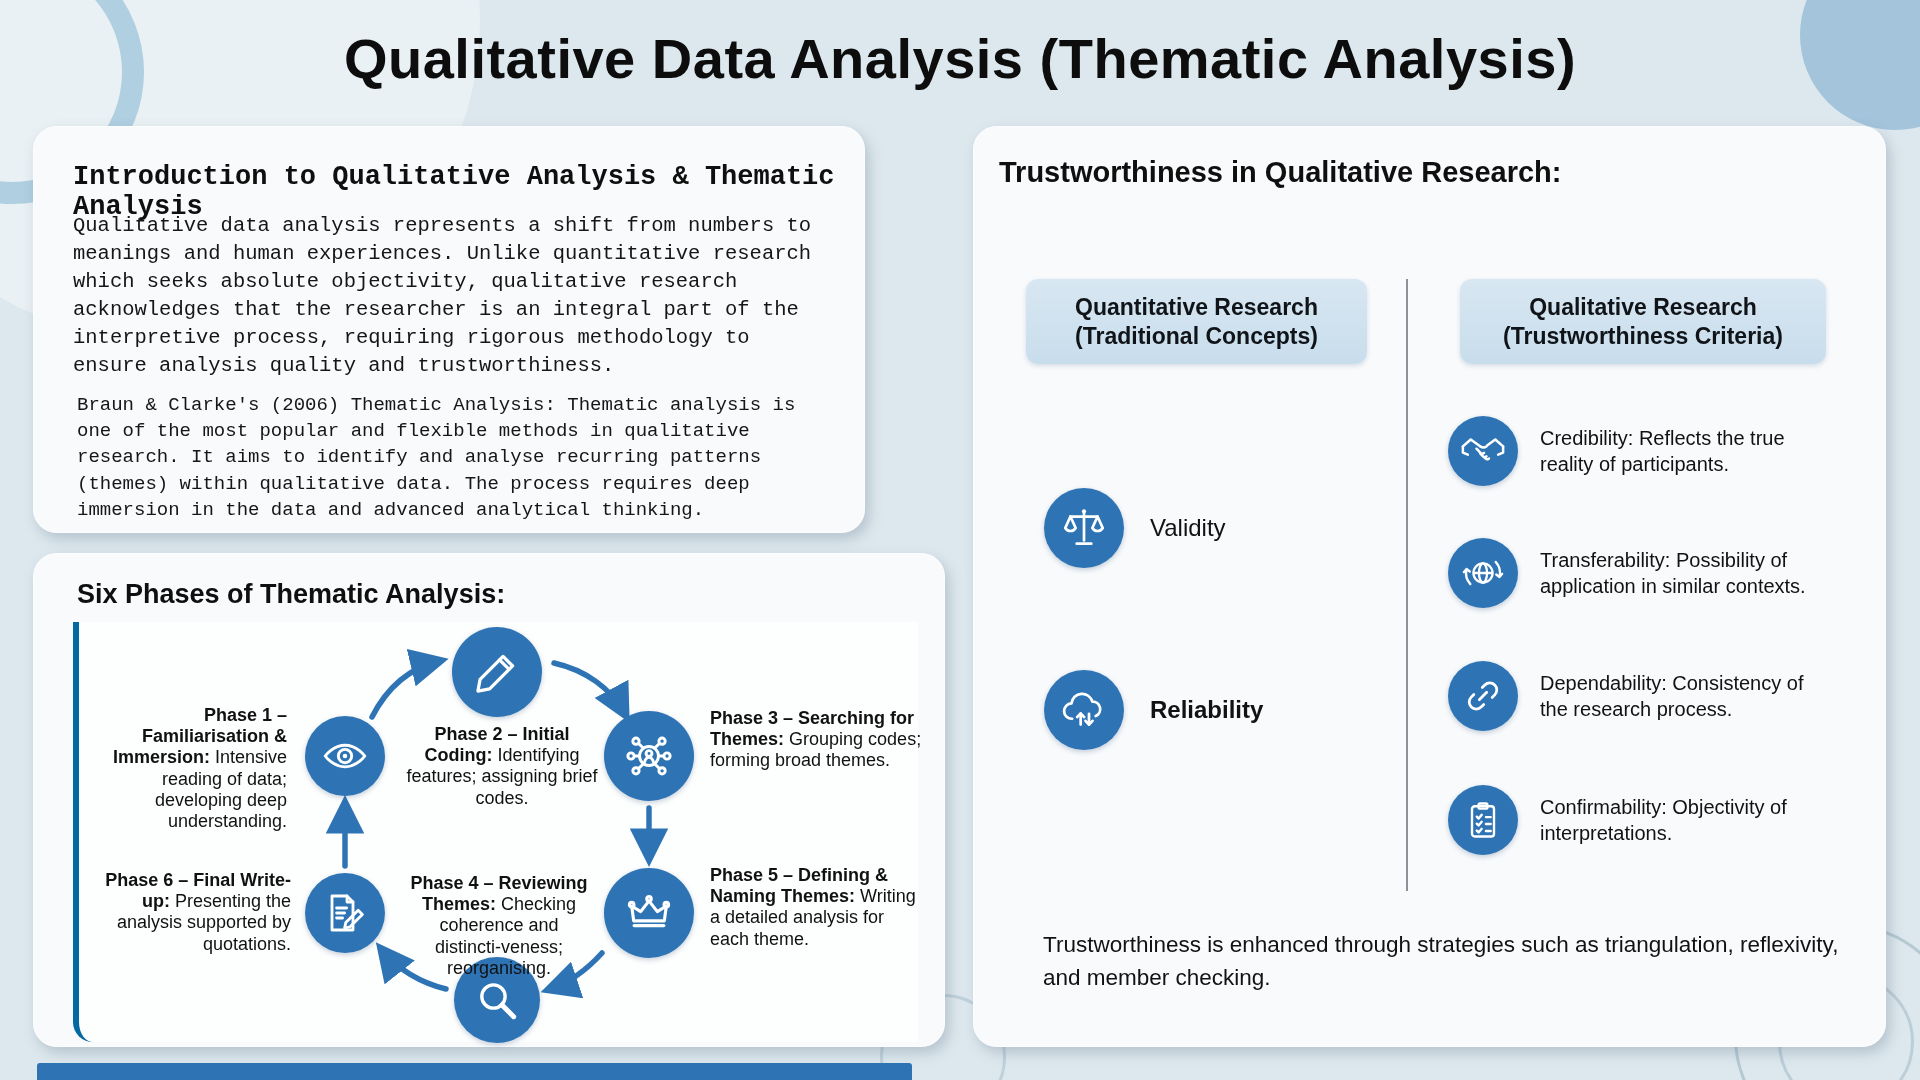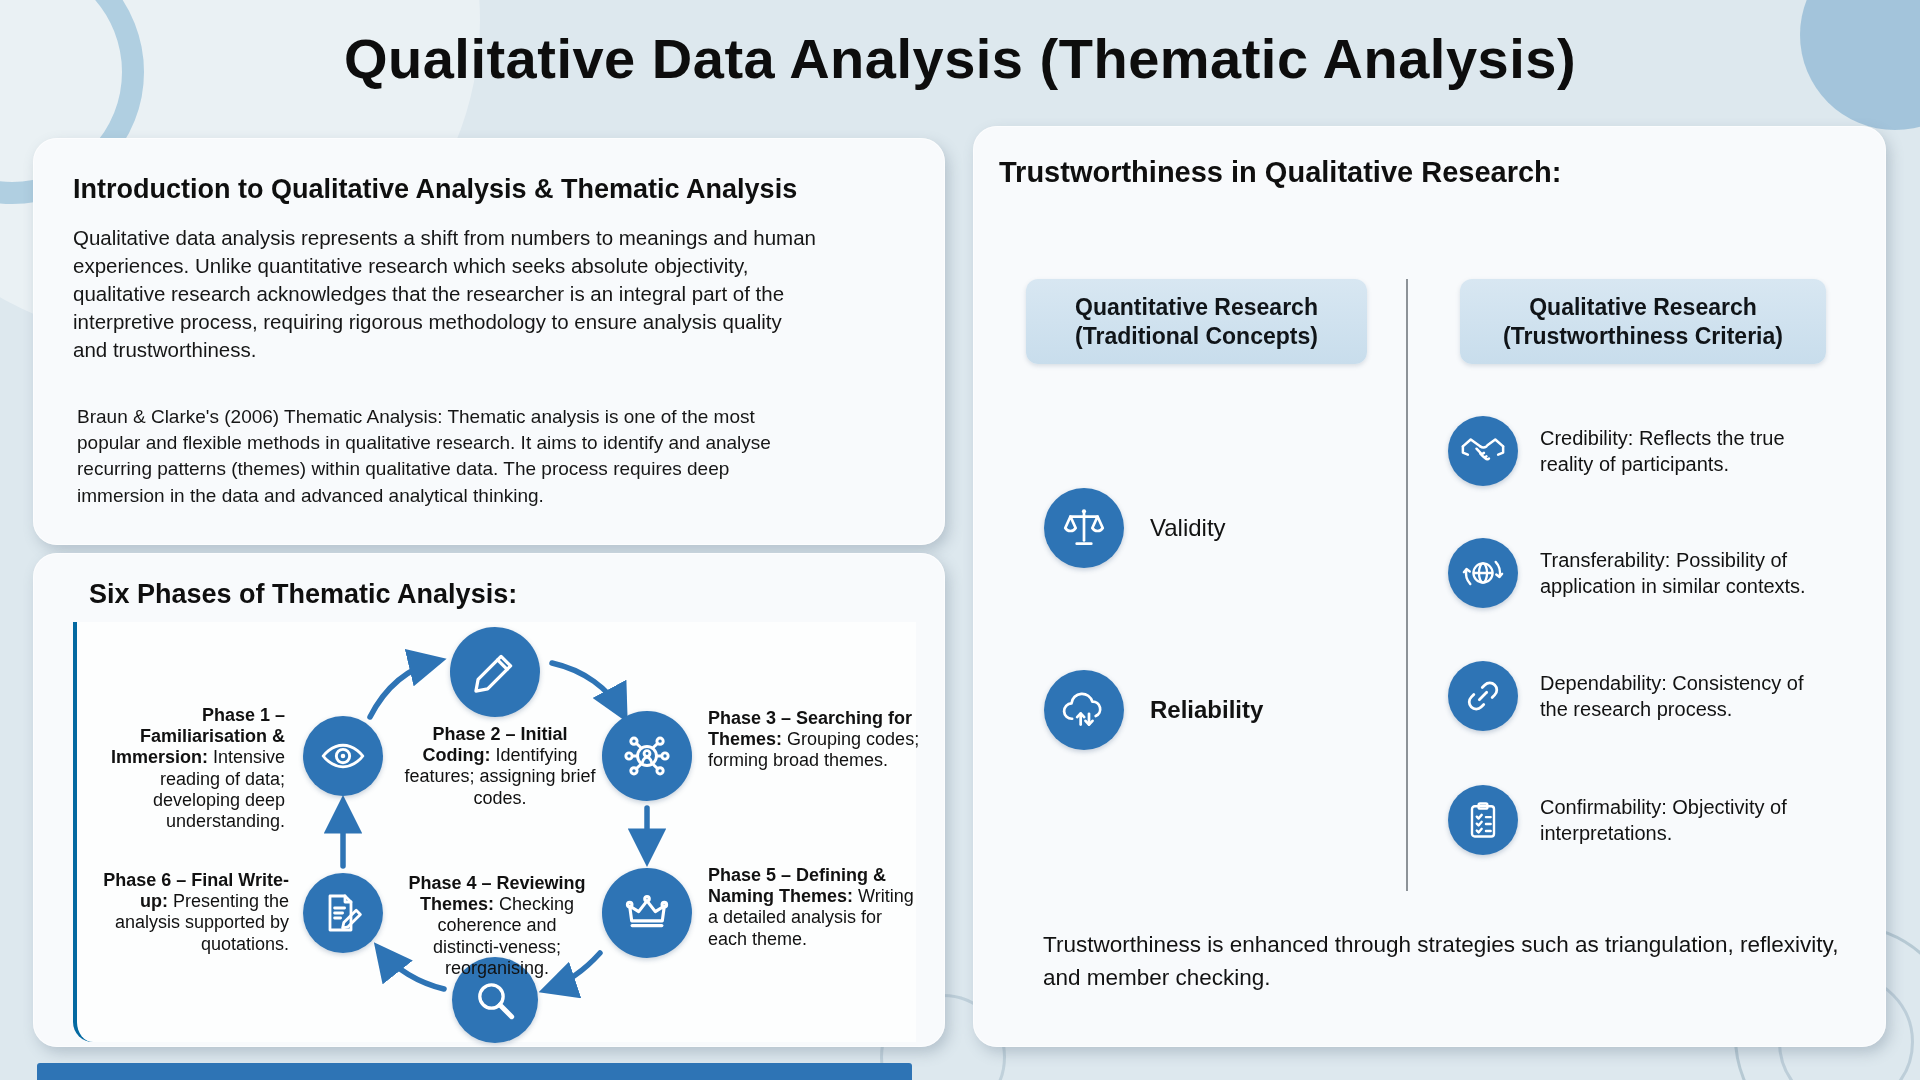"Introduction to Qualitative Analysis &" .intro-card { font-family: none -> Liberation Mono, monospace; top: 138px -> 126px; width: 912px -> 832px }
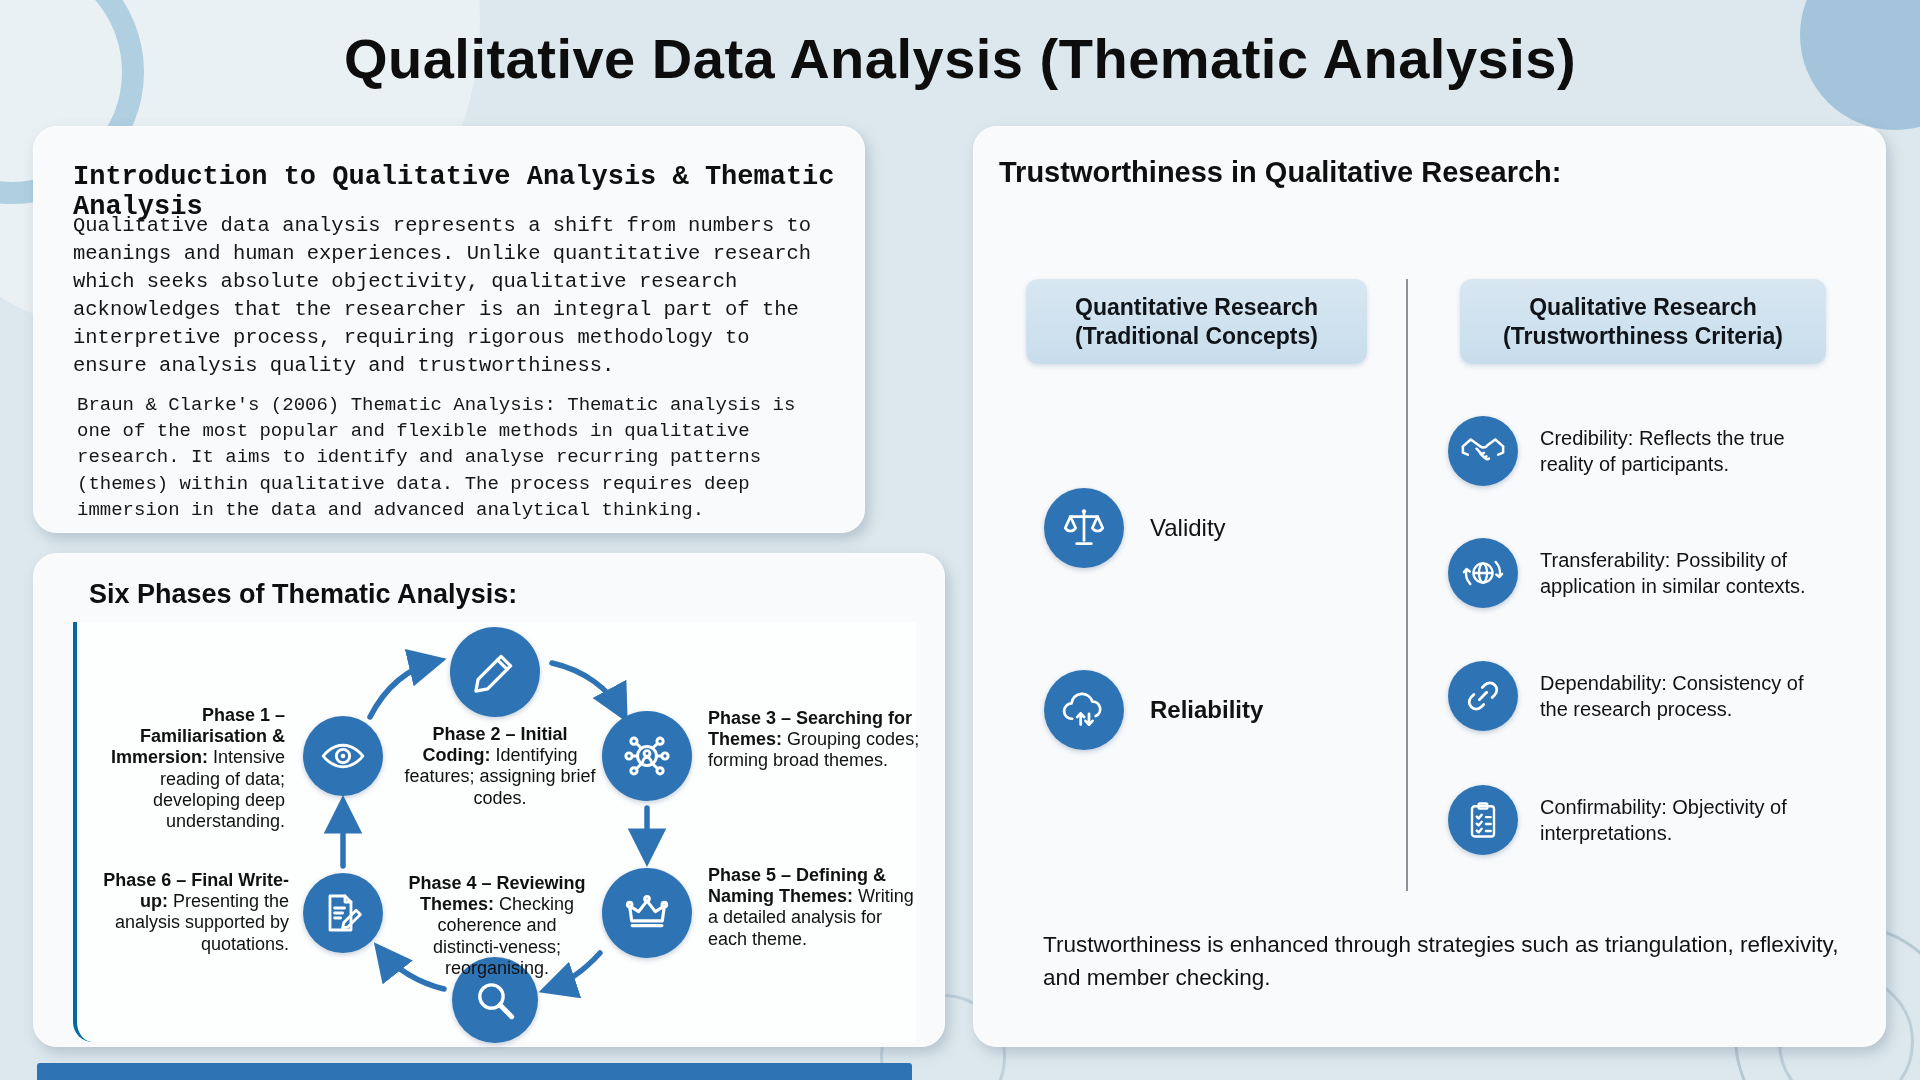"Six Phases of Thematic Analysis:" .phases-card h2 { left: 56px -> 44px }
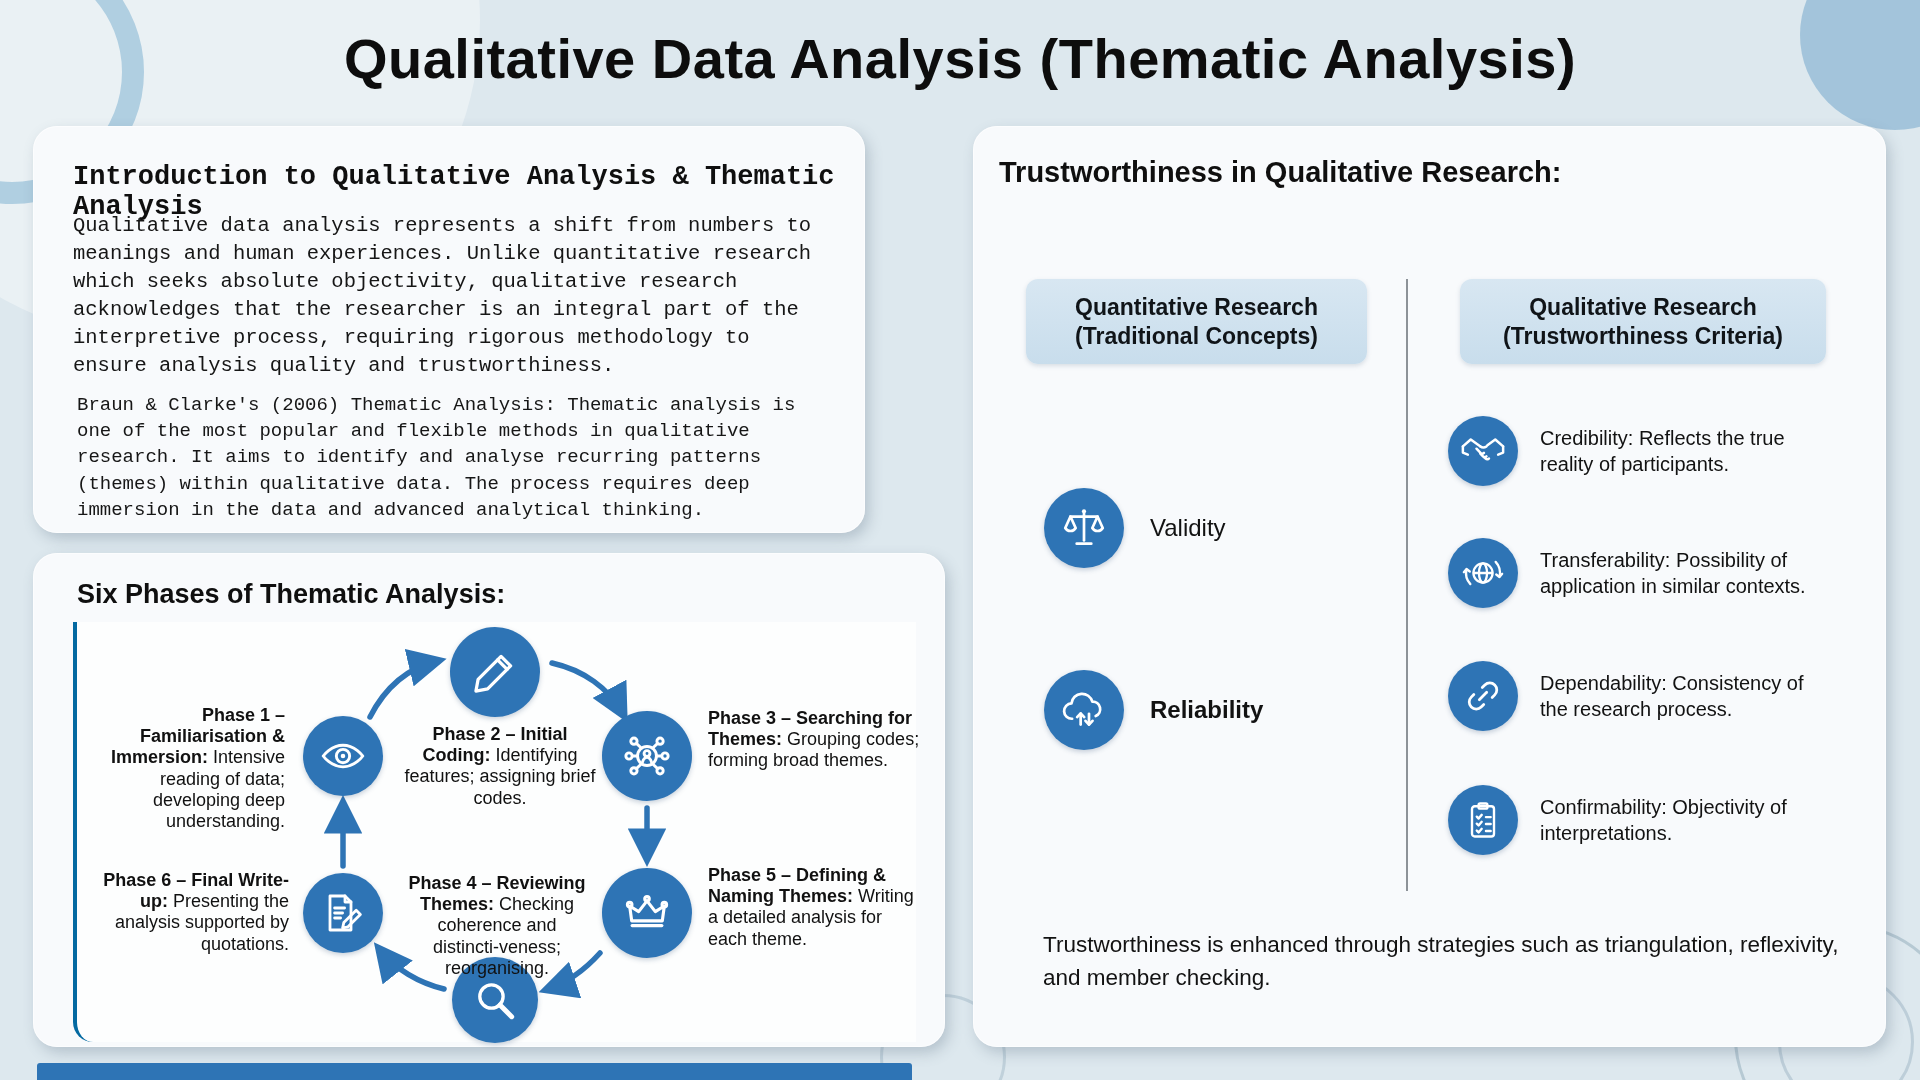"Phase 1 – Familiarisation &" .diagram { border-left: 4px solid #0369a1 -> 6px solid #0369a1 }
